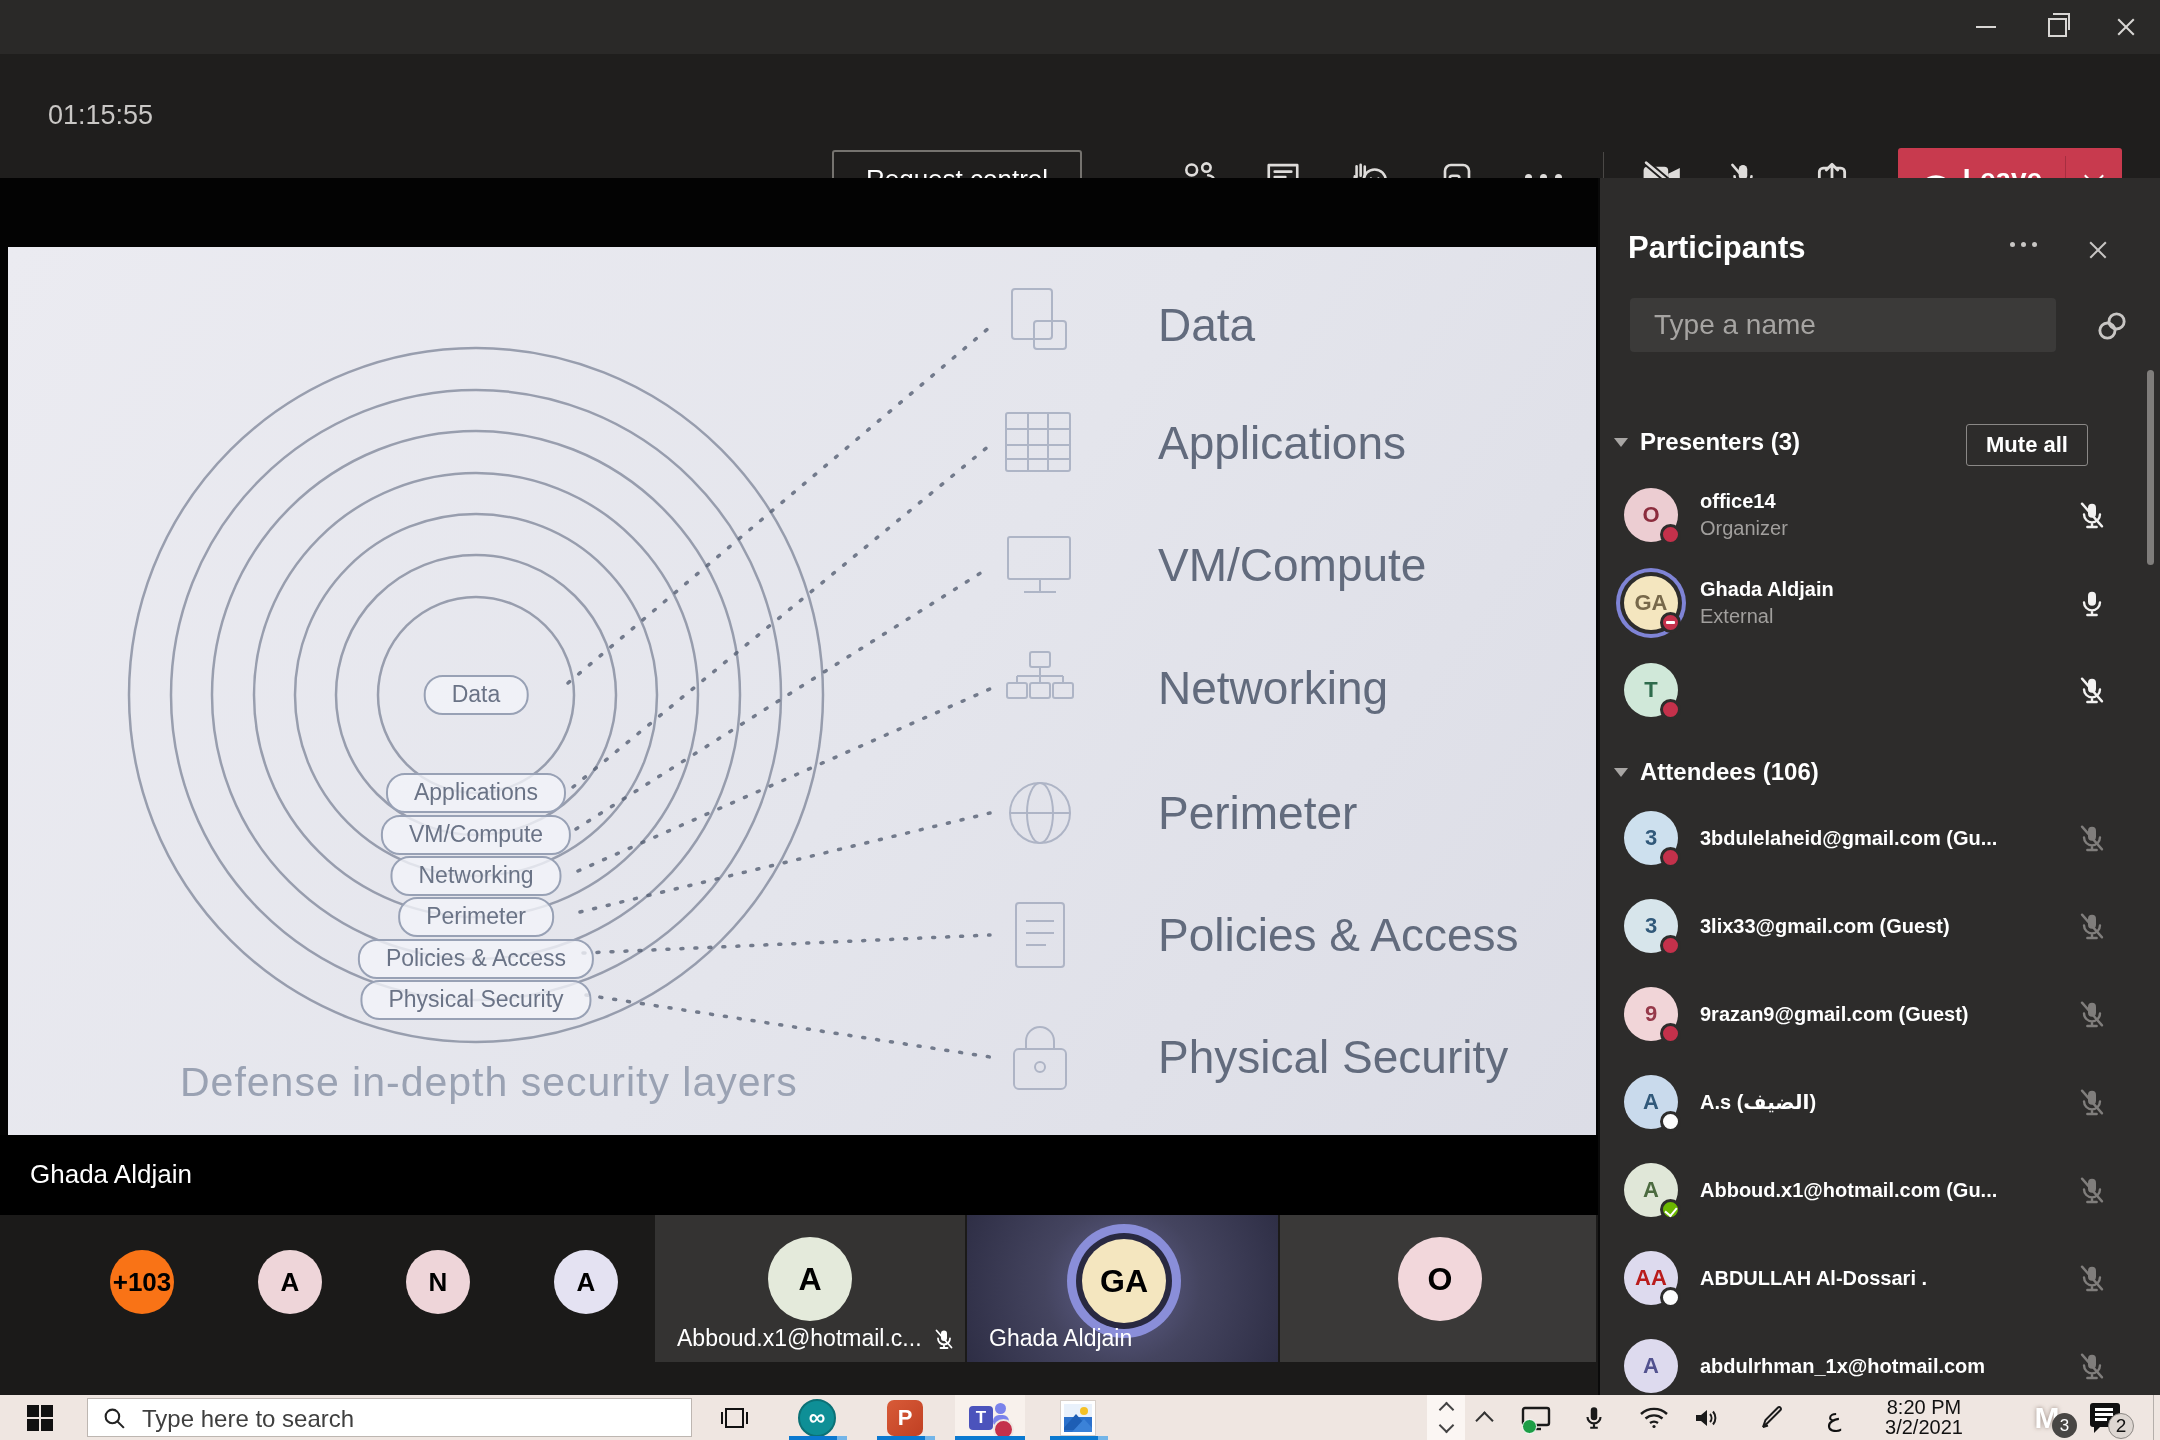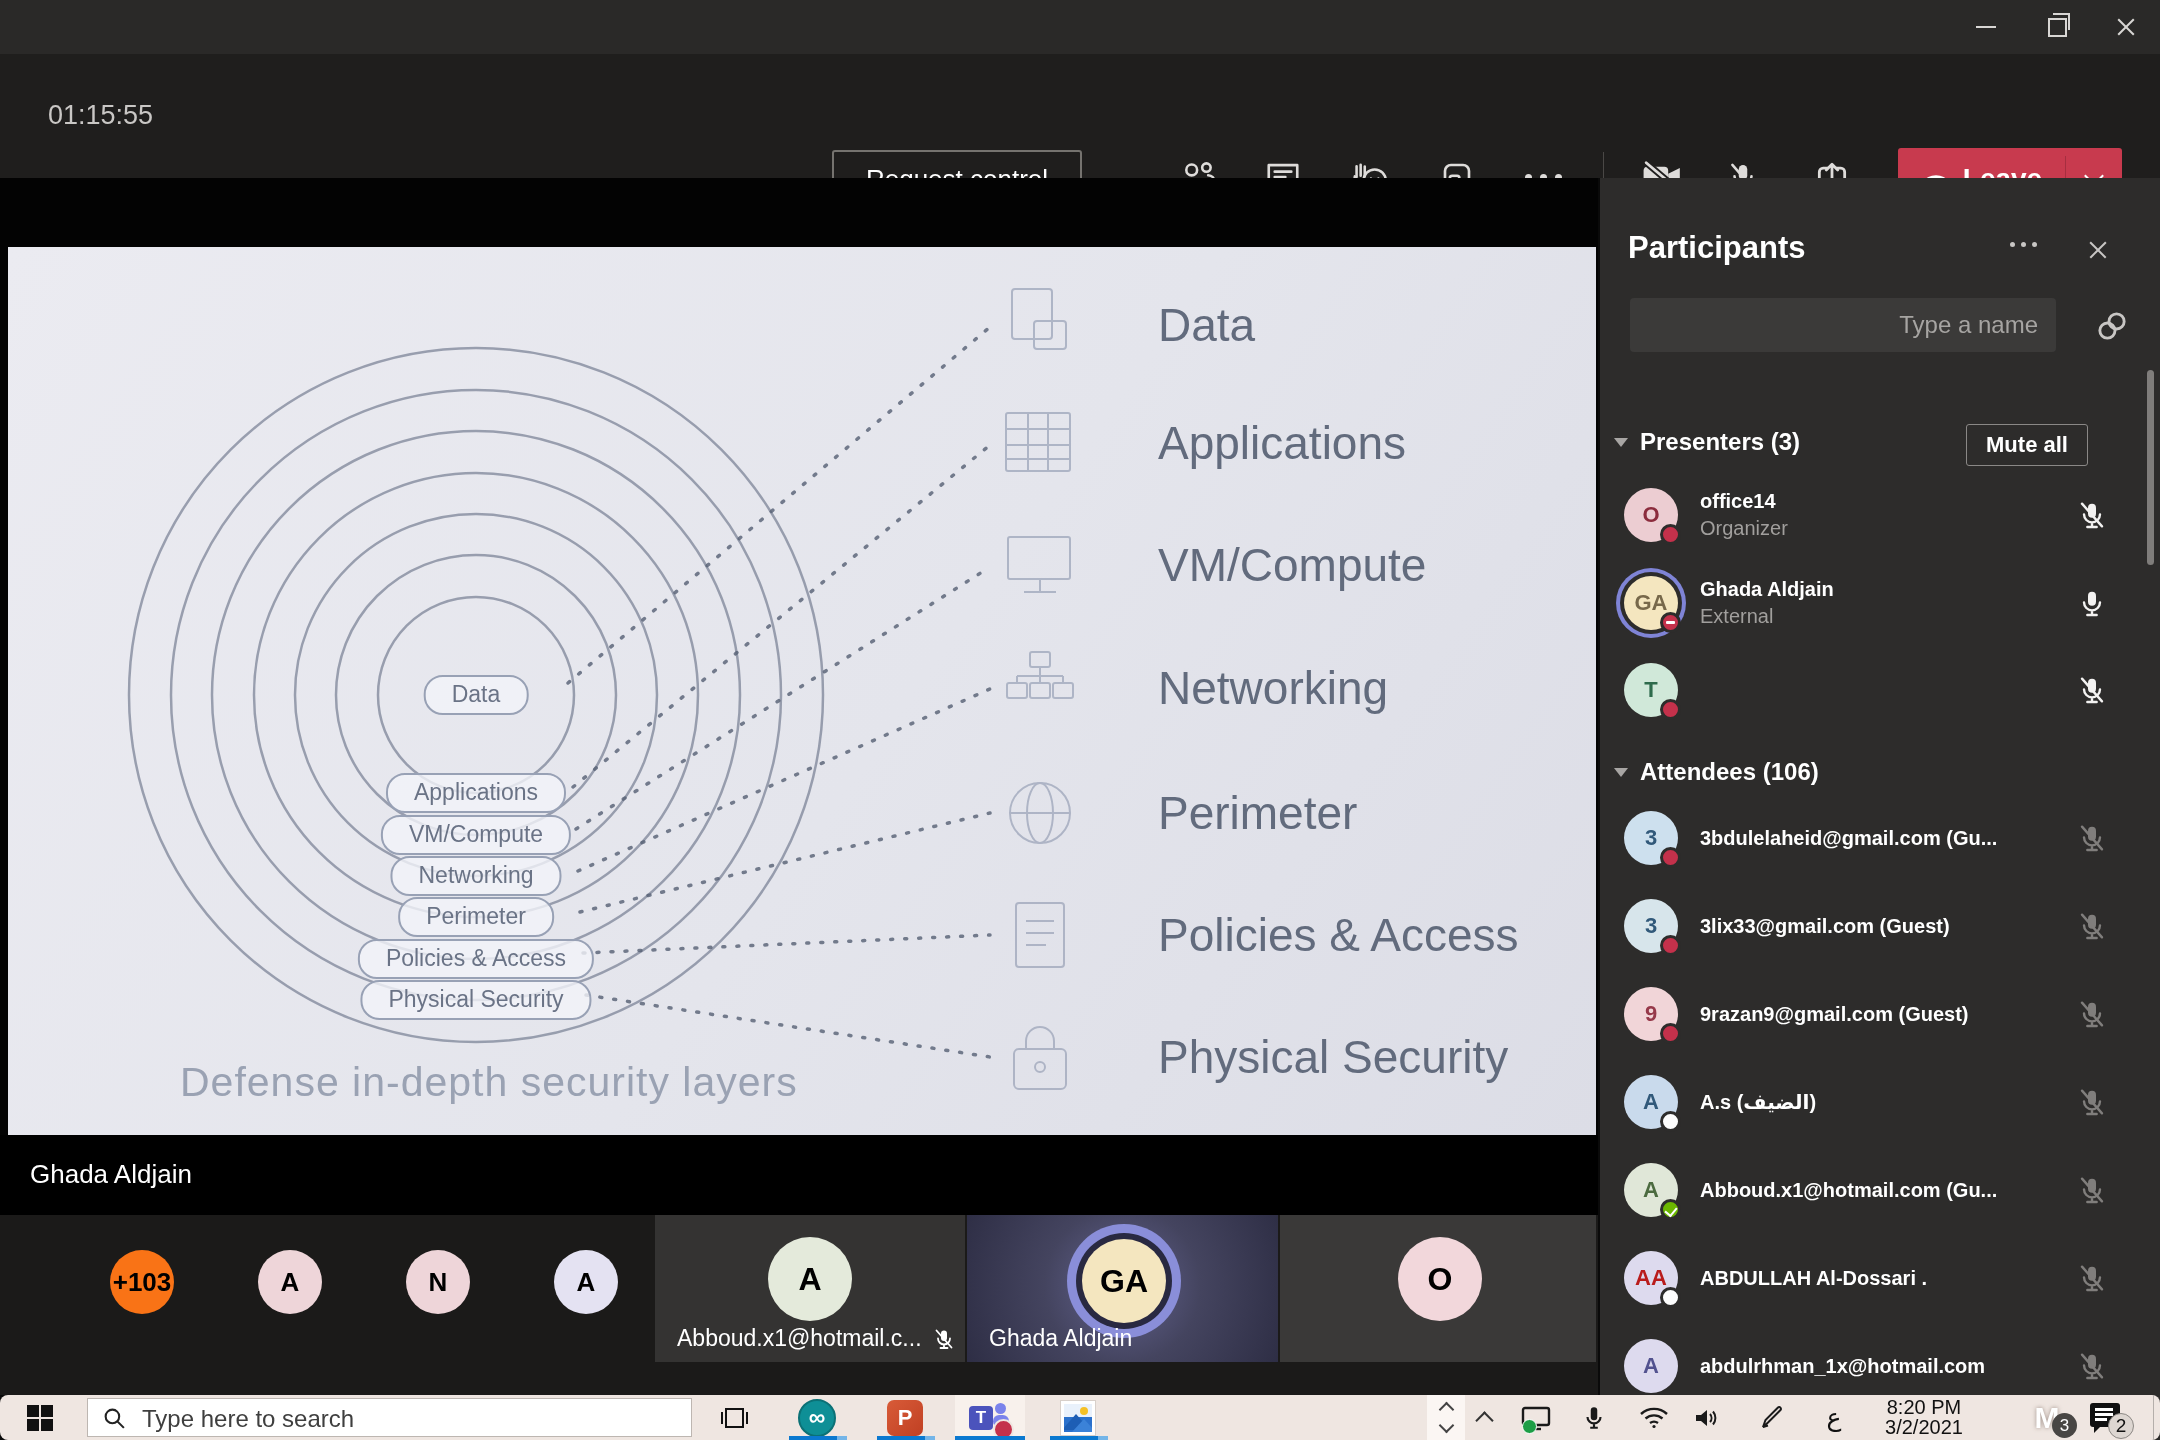"Type a name" .search { font-size: 24px -> 28px; padding: 0 18px -> 0 24px; text-align: right -> none }
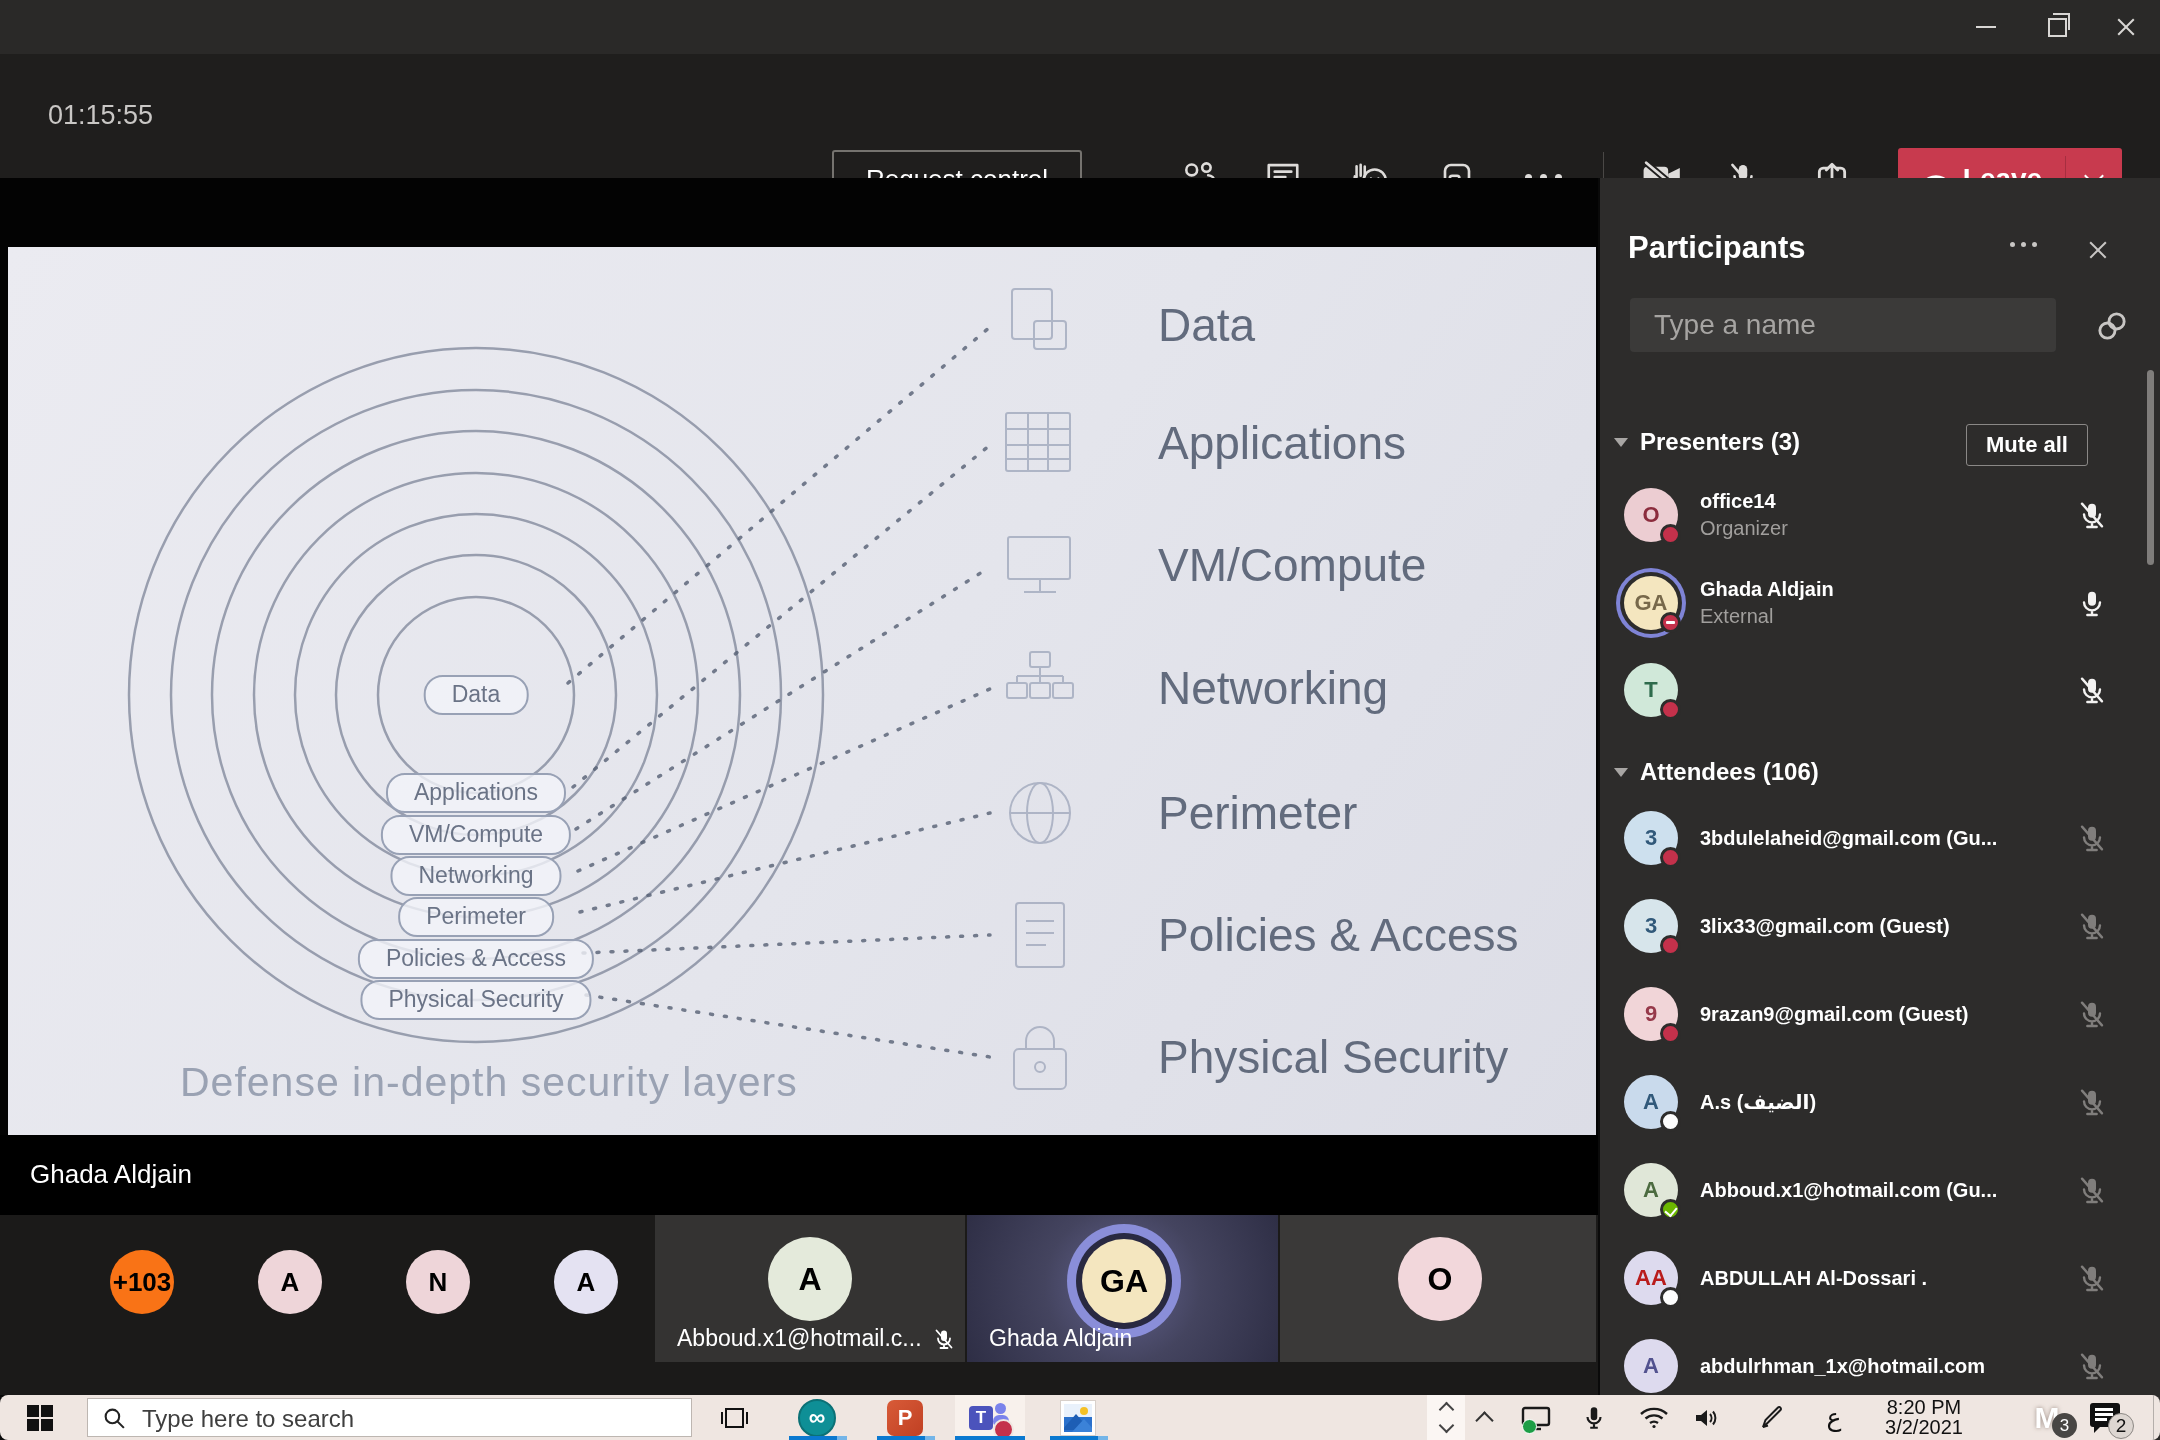"Type here to search" .taskbar { border-radius: 8px -> none }
